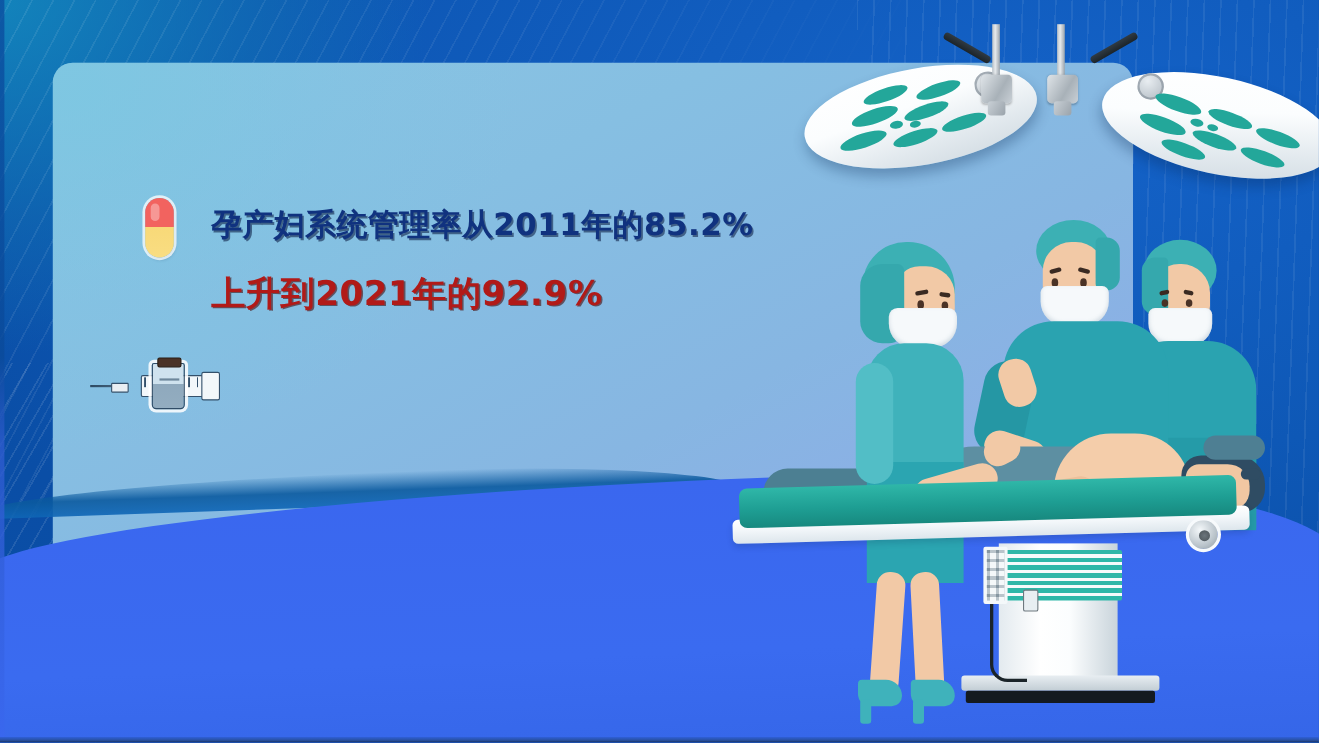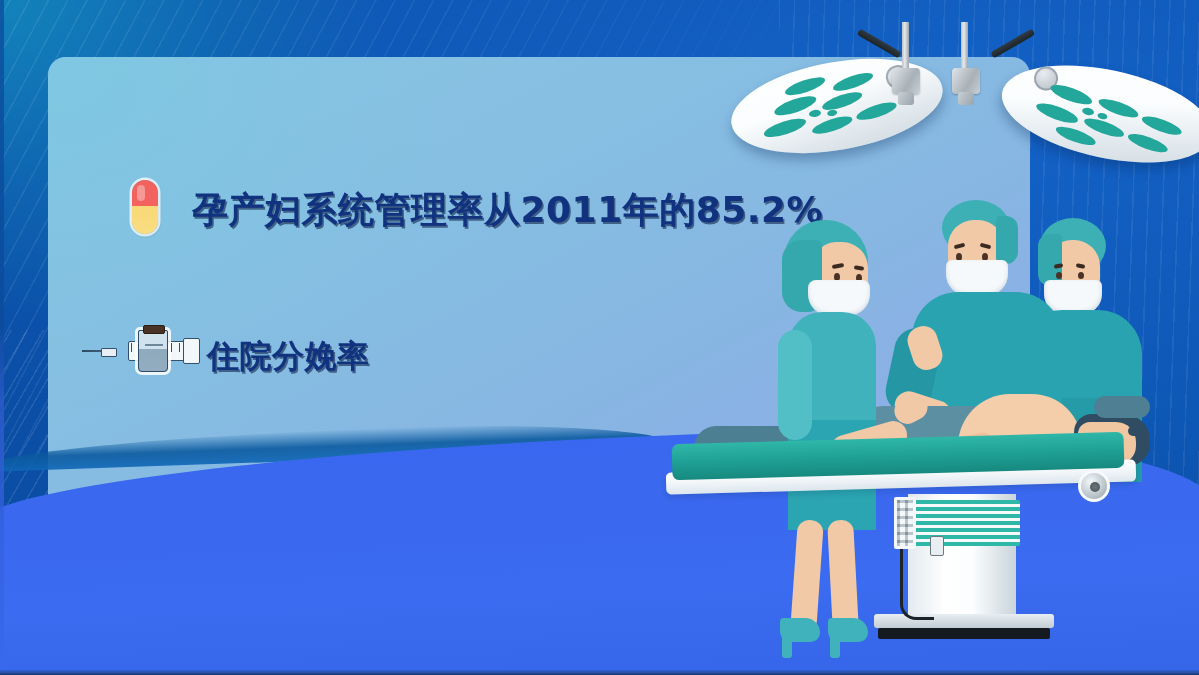"孕产妇系统管理率从2011年的85.2%" #line1 { font-size: 36px -> 28px }
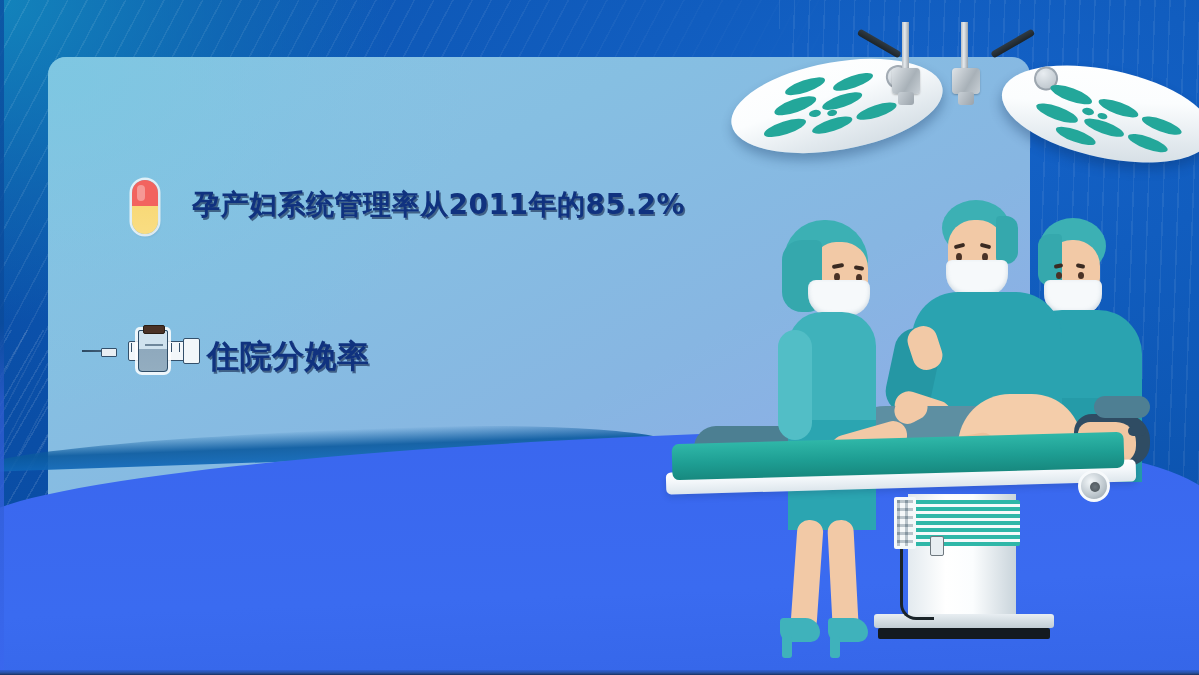"上升到2021年的92.9%" div.txt-block { html: none -> <div>上升到2021年的92.9%</div> }
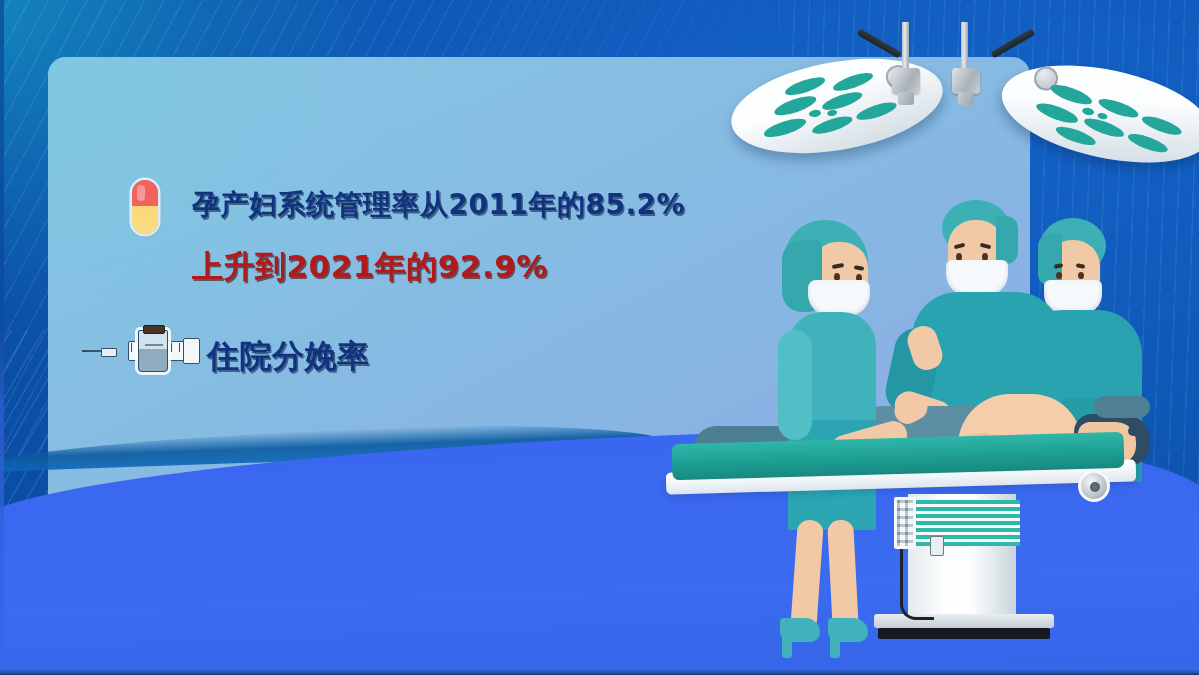"住院分娩率" div.txt-block { html: <div>住院分娩率</div> -> none }
